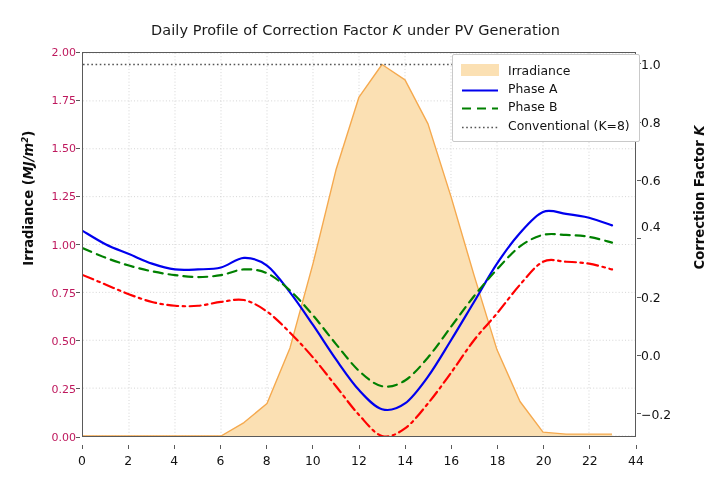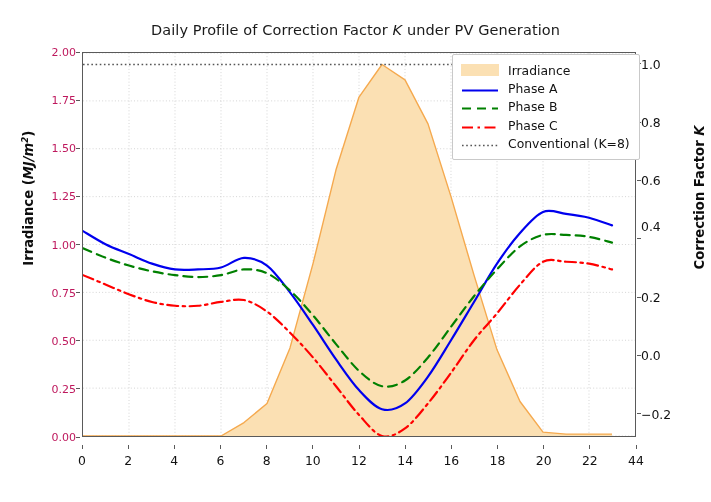"Phase C" div.legrow { html: <div> <span><svg> <line></line> </svg></span> <span>Phase C</span> </div> -> none }
